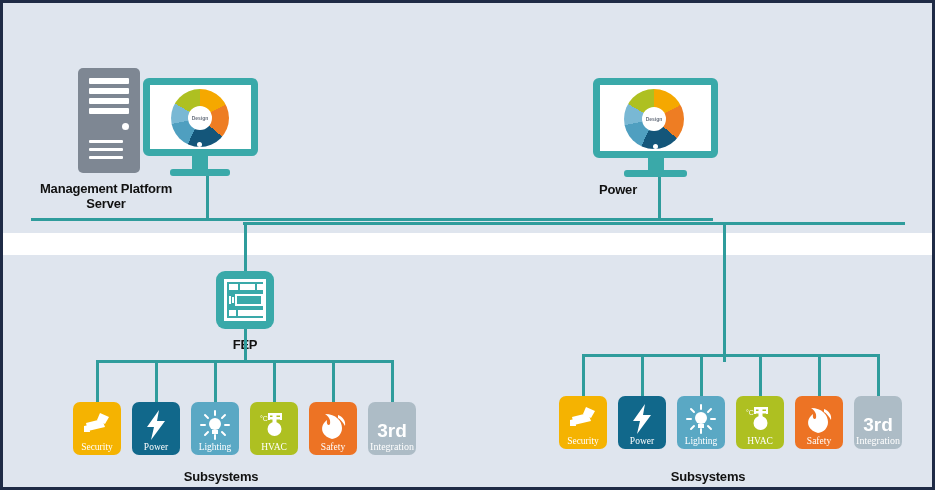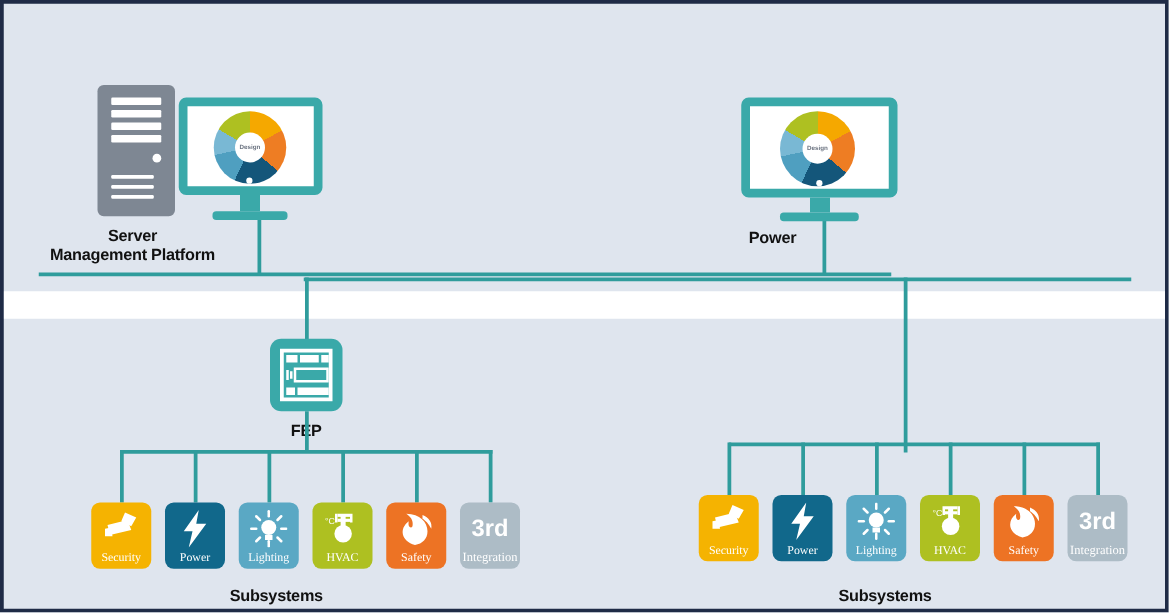"Server" div { order: before "Management Platform" -> after "Management Platform" }
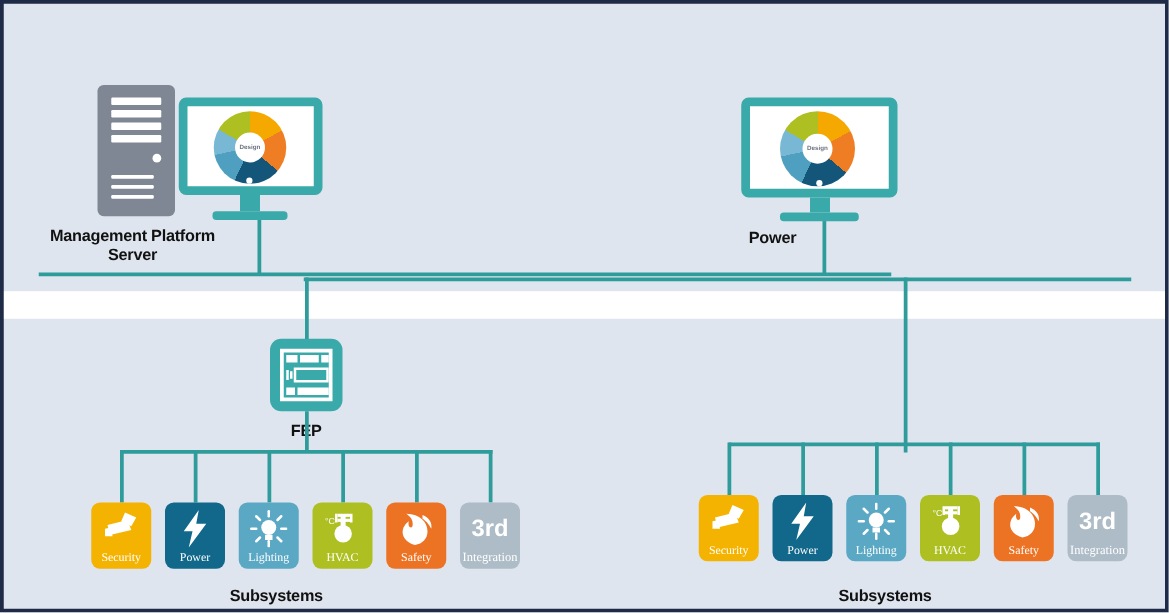"3rd" .tile .ico { align-items: center -> flex-end }
